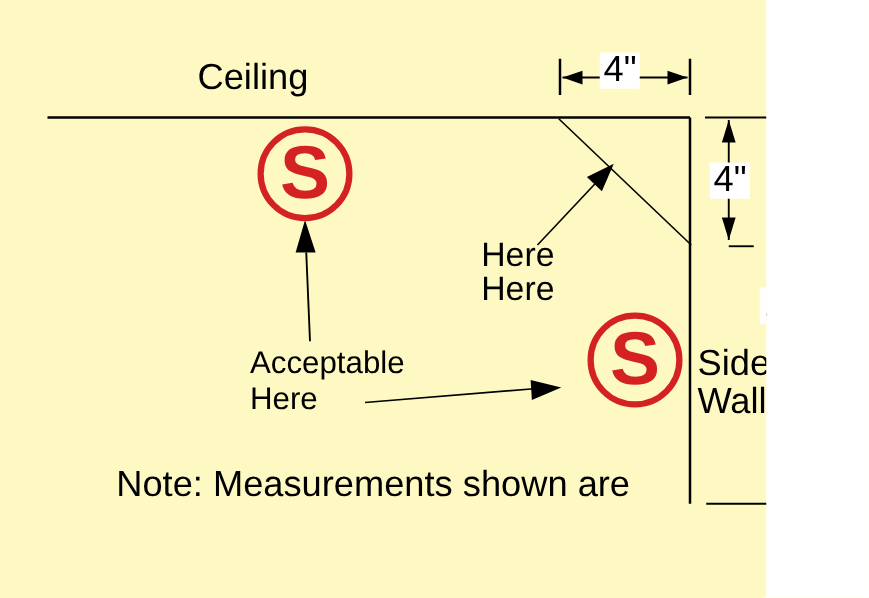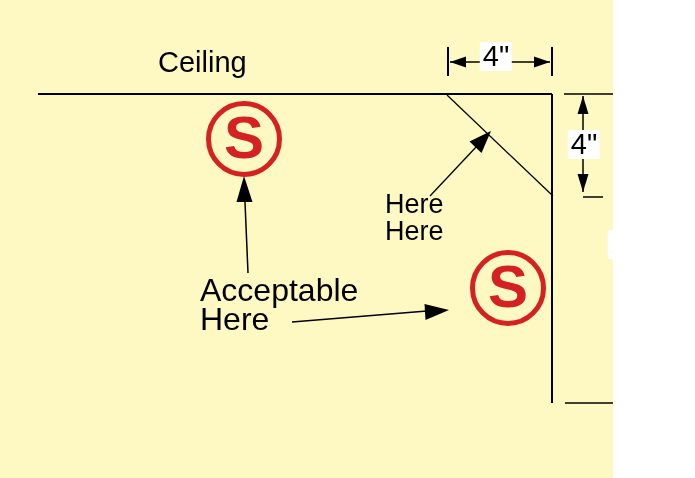"Acceptable" .acceptable-label { font-size: 32px -> 25px }
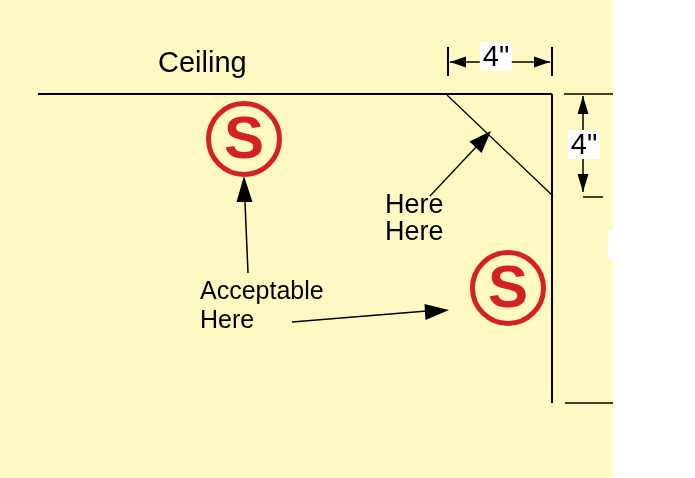"Side" div.lbl { html: none -> <div> <div>Side</div> <div>Wall</div> </div> }
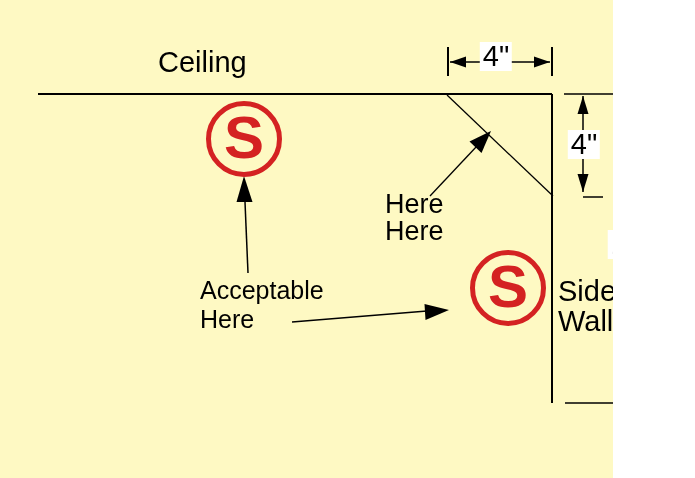"Note: Measurements shown are" div { html: none -> <div>Note: Measurements shown are</div> }
